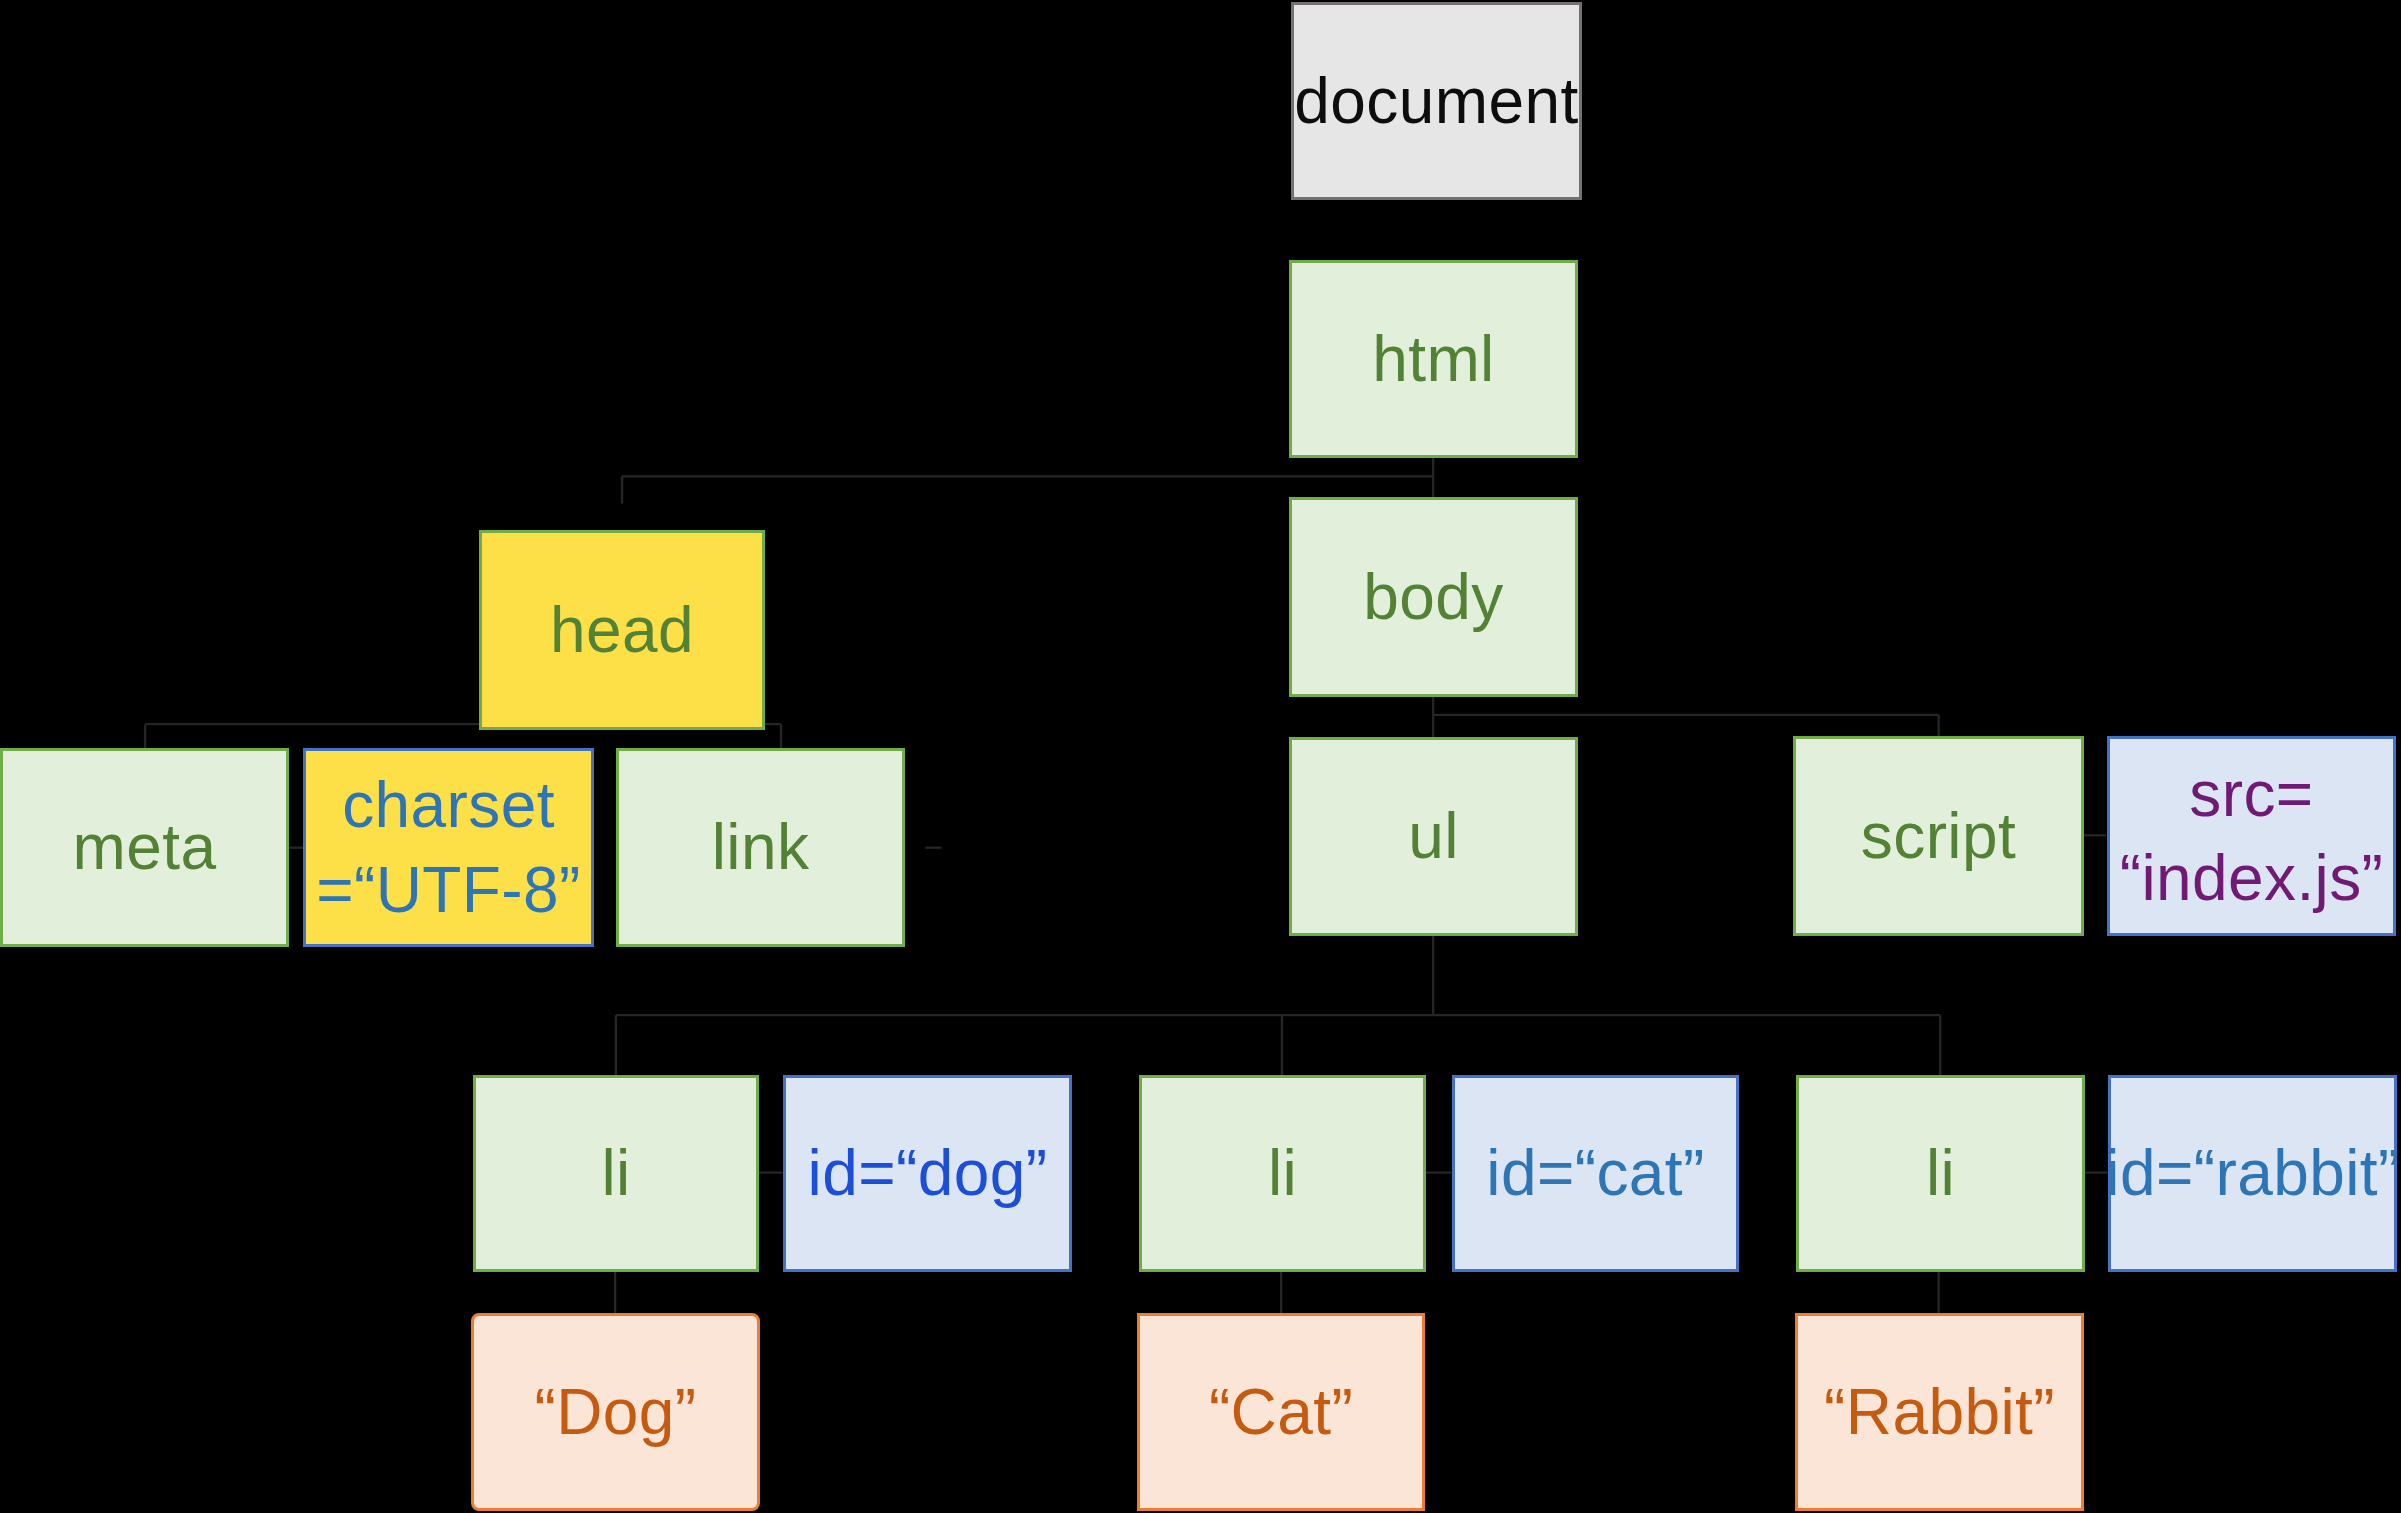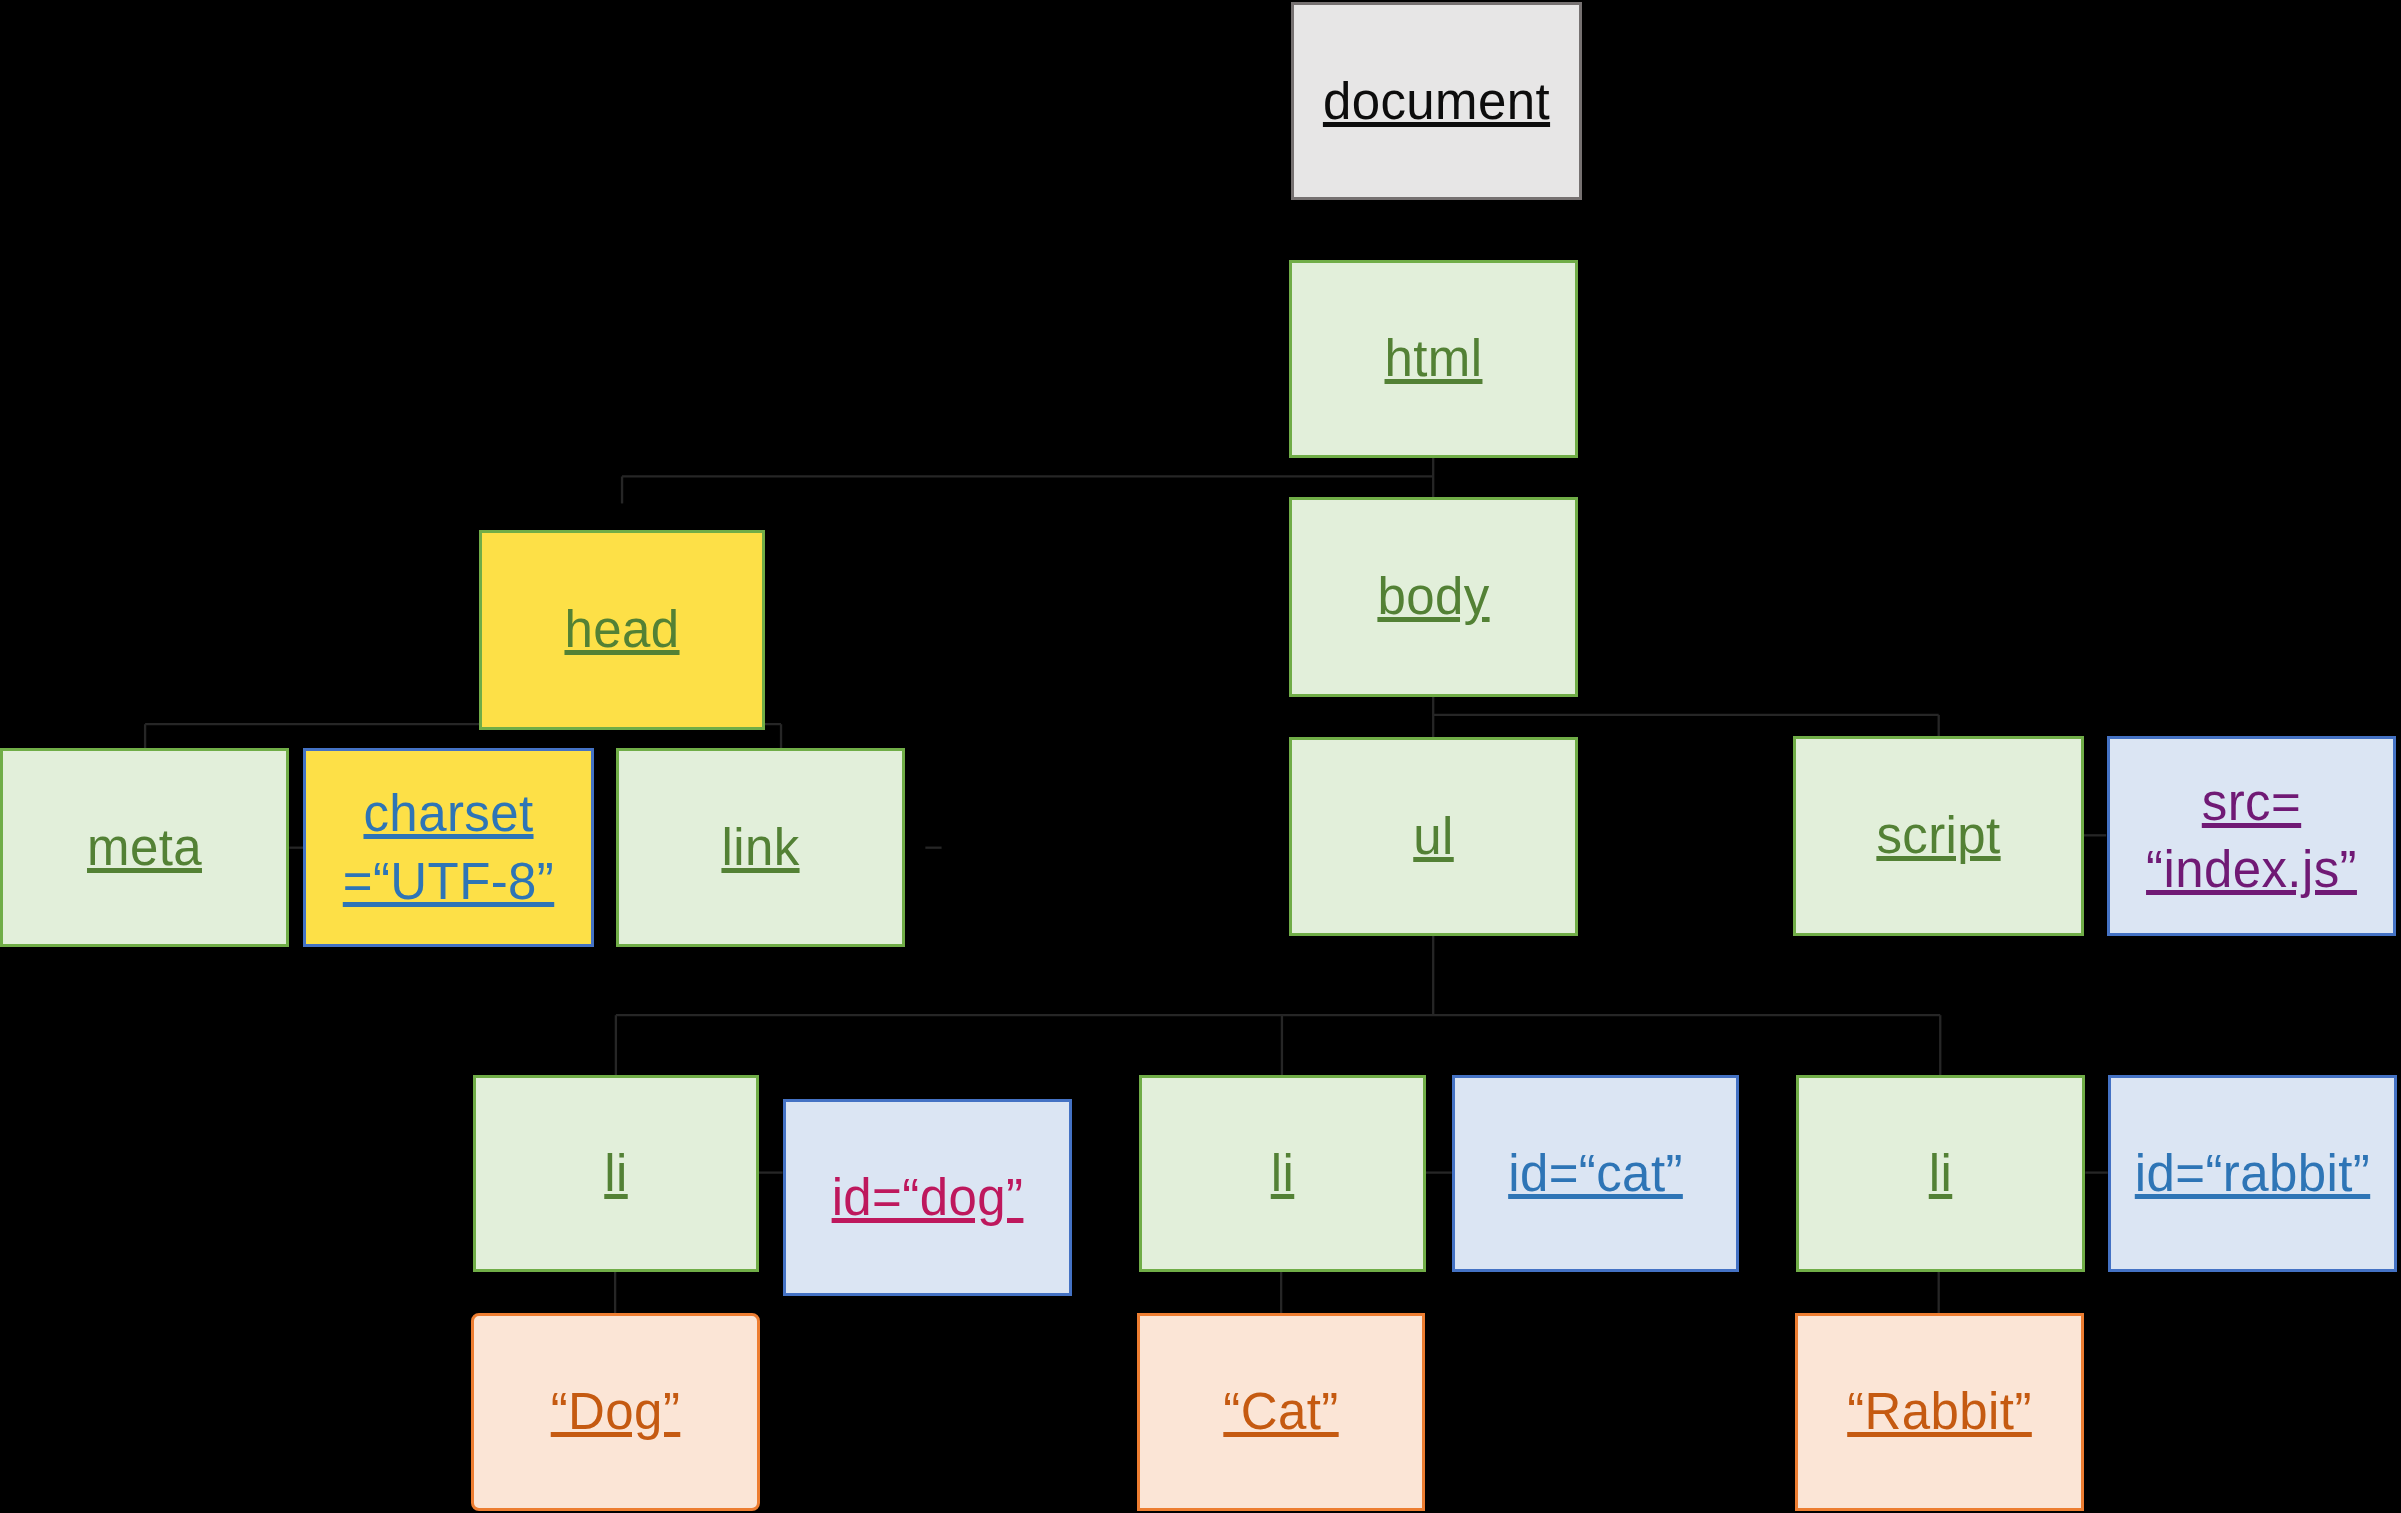"document" .node { font-size: 51px -> 64px; text-decoration: underline -> none }
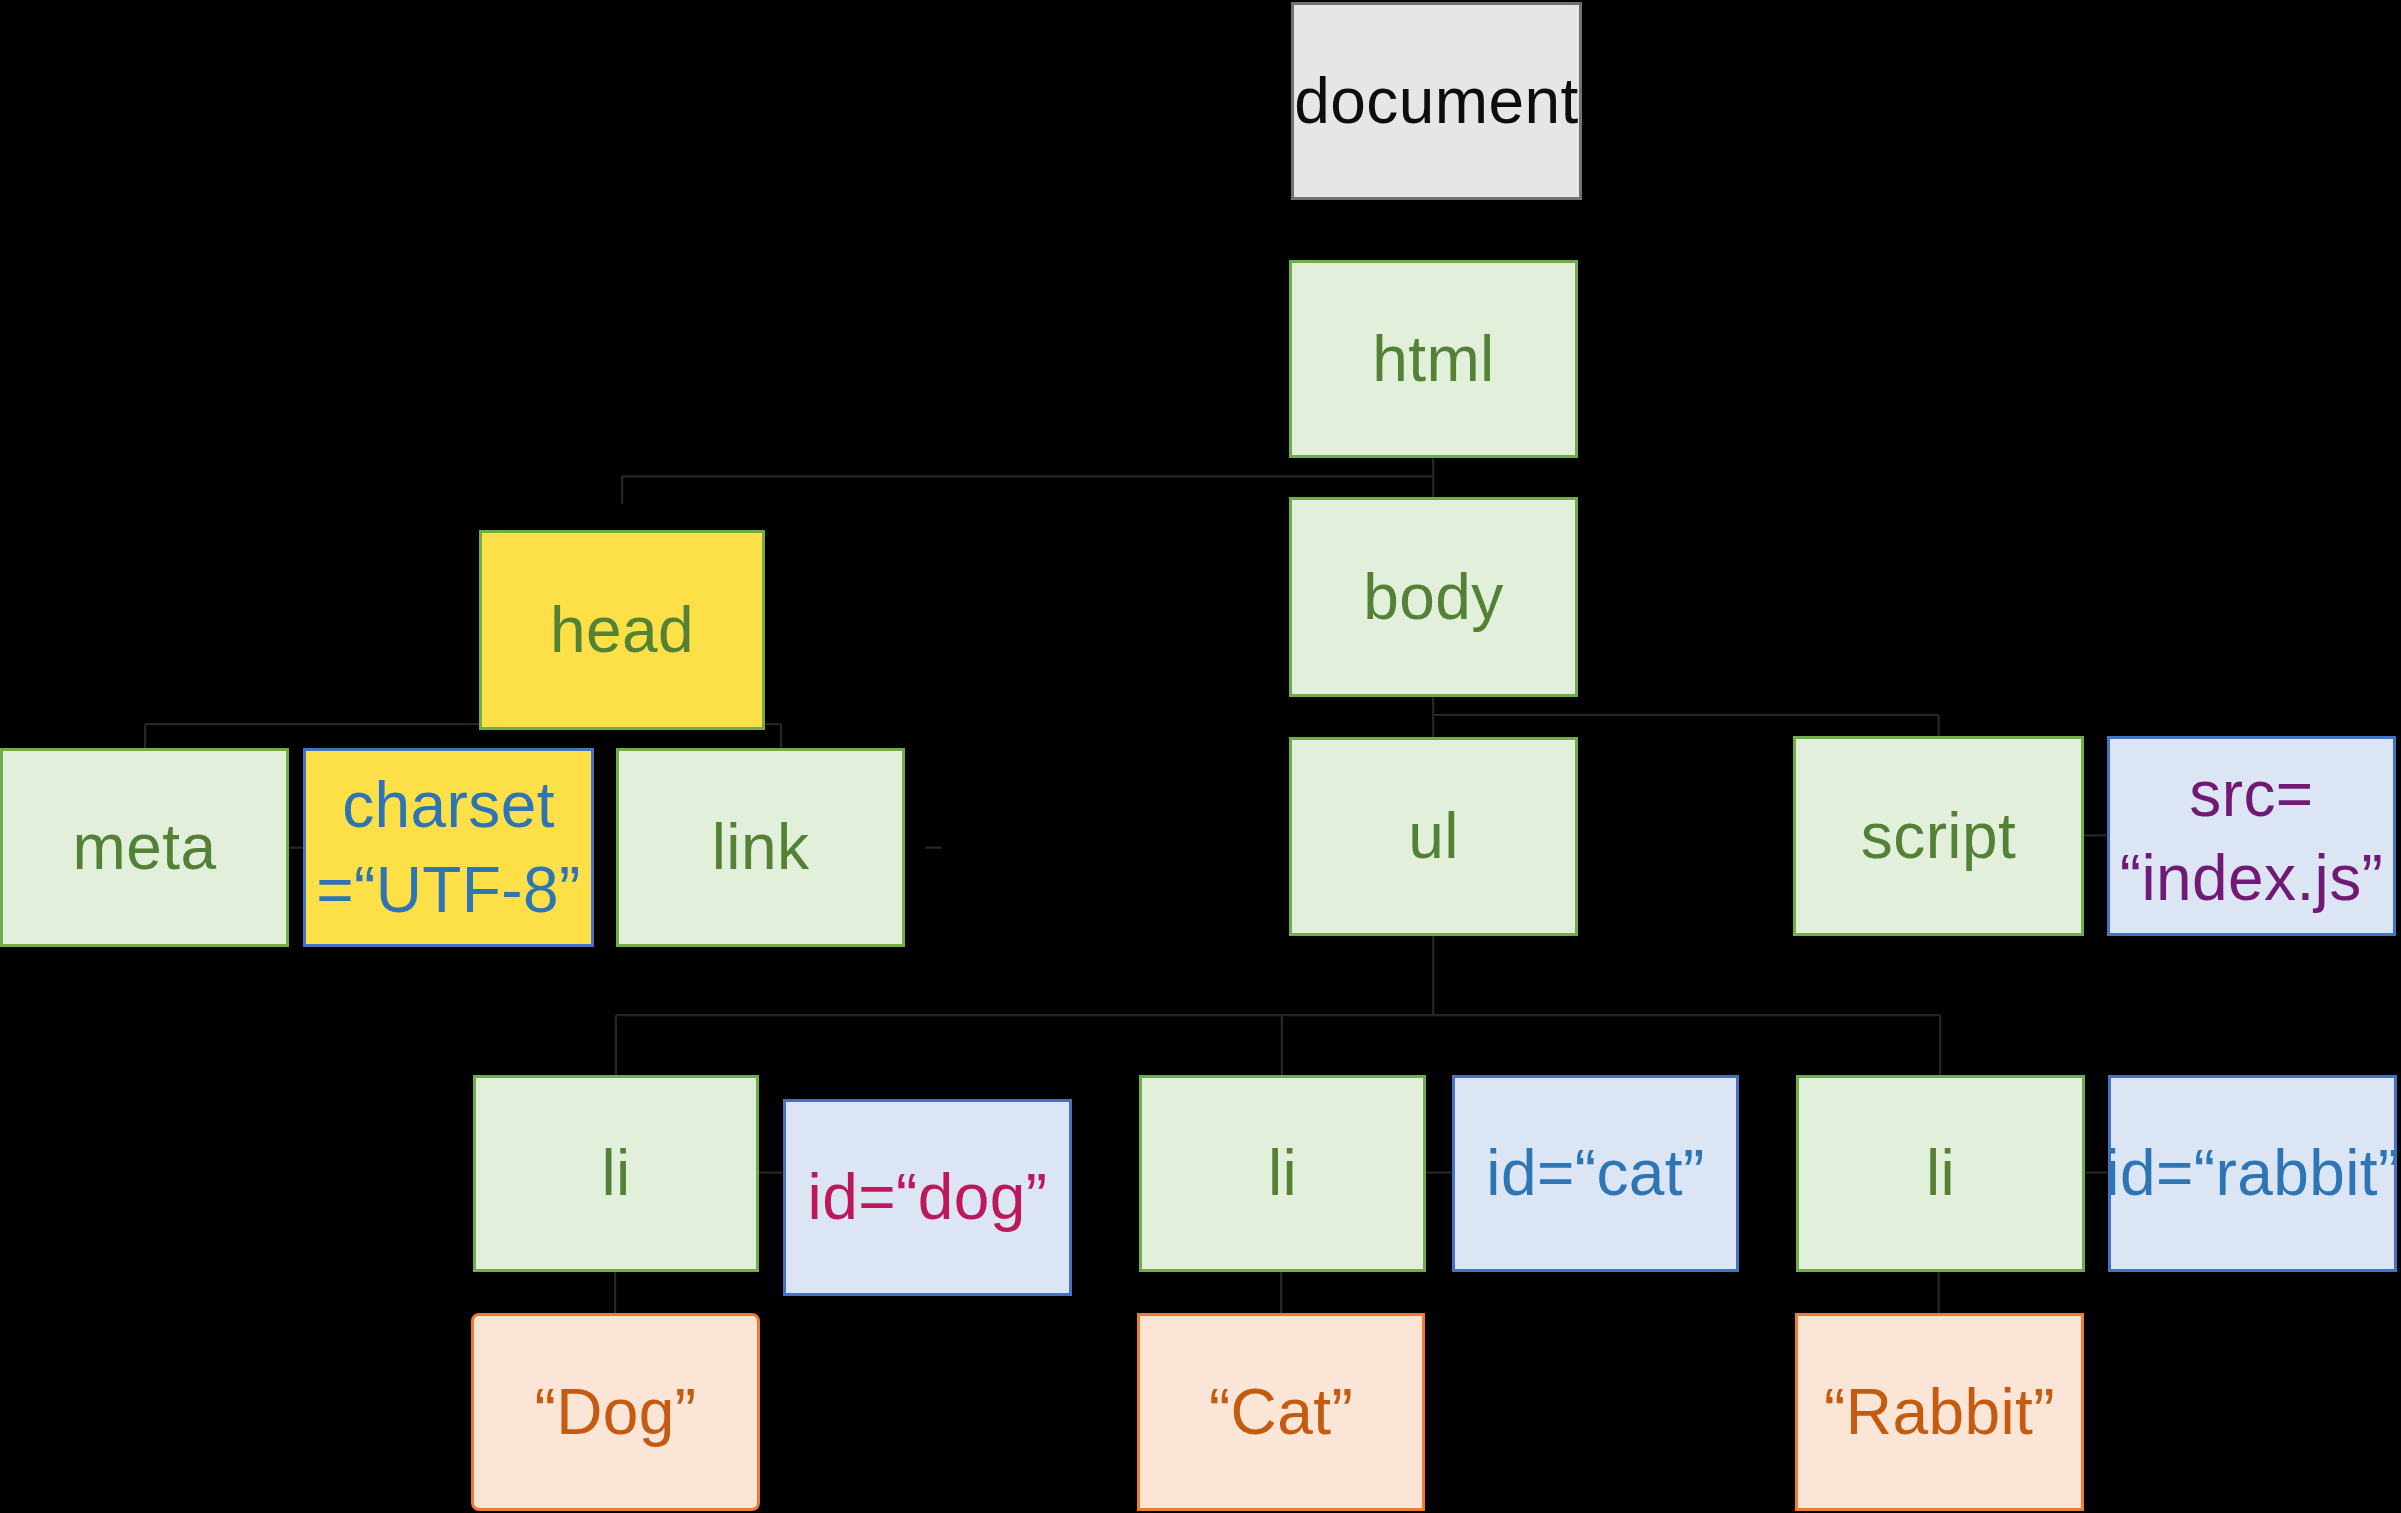"id=“dog”" div.node { color: #be185d -> #1d4ed8; margin-top: 24px -> none }
